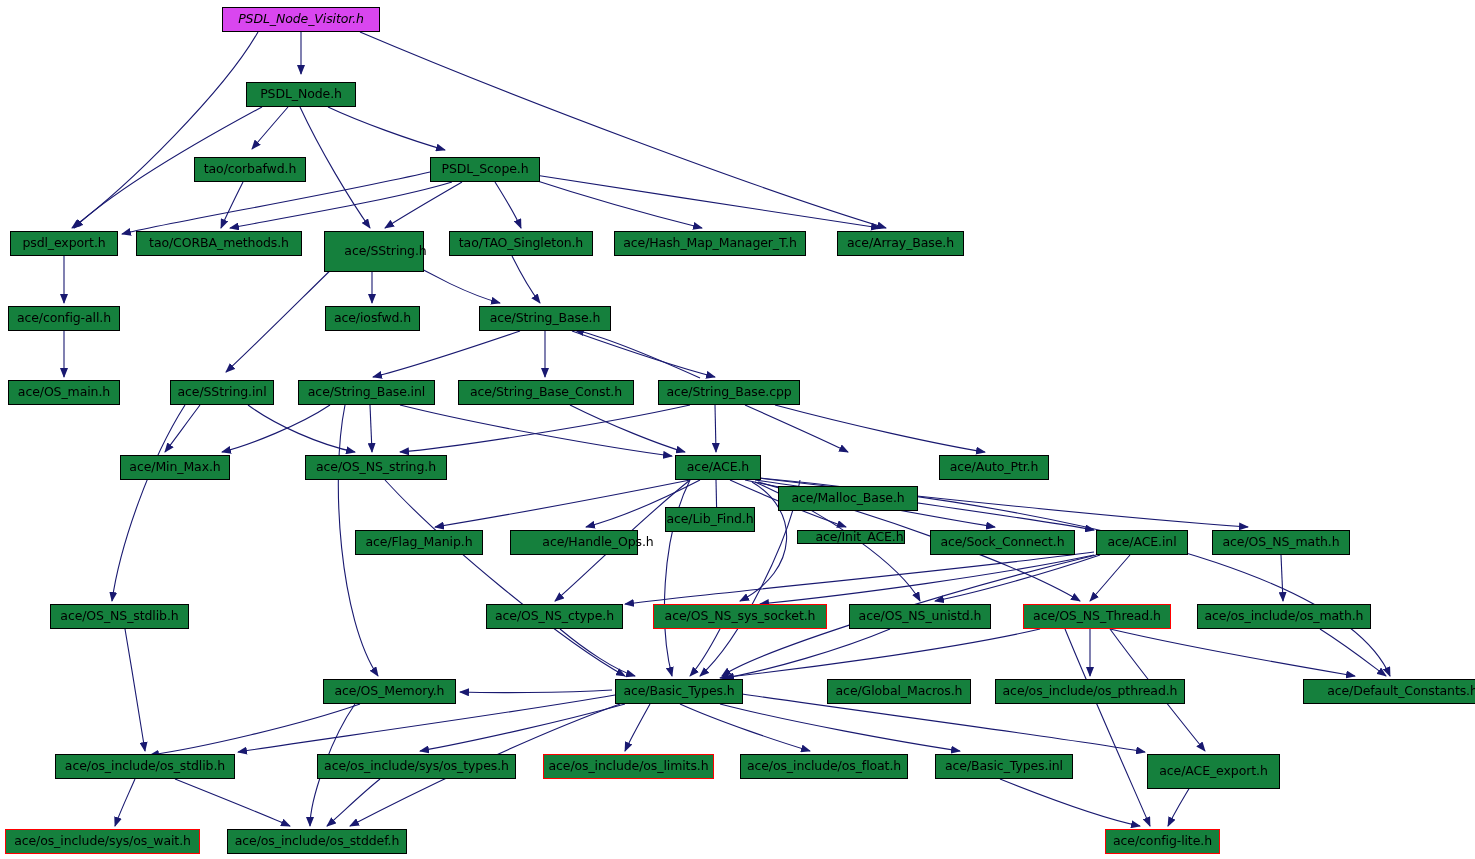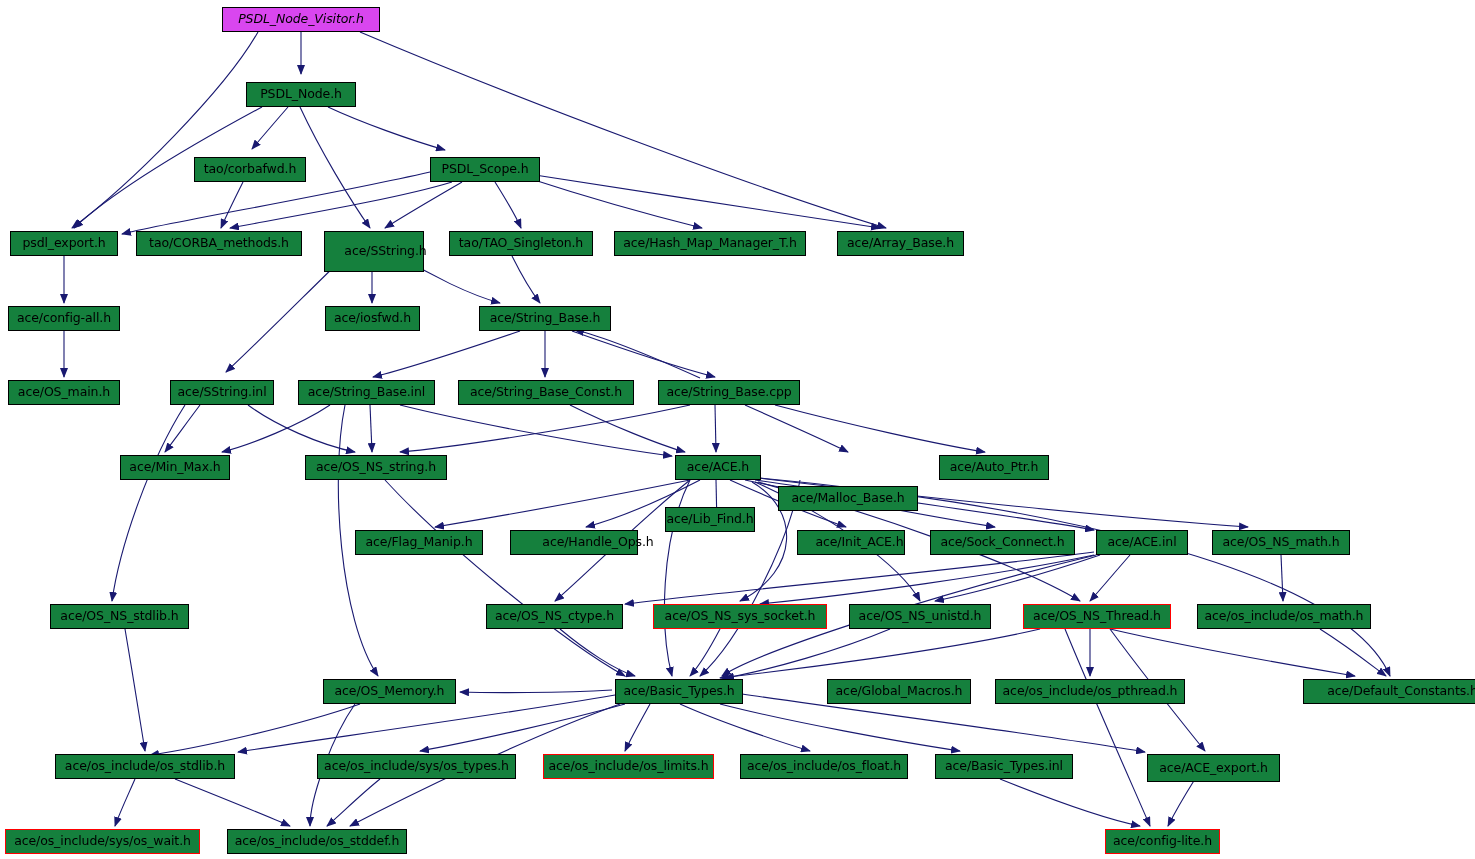"ace/Init_ACE.h" div.node { height: 25px -> 14px }
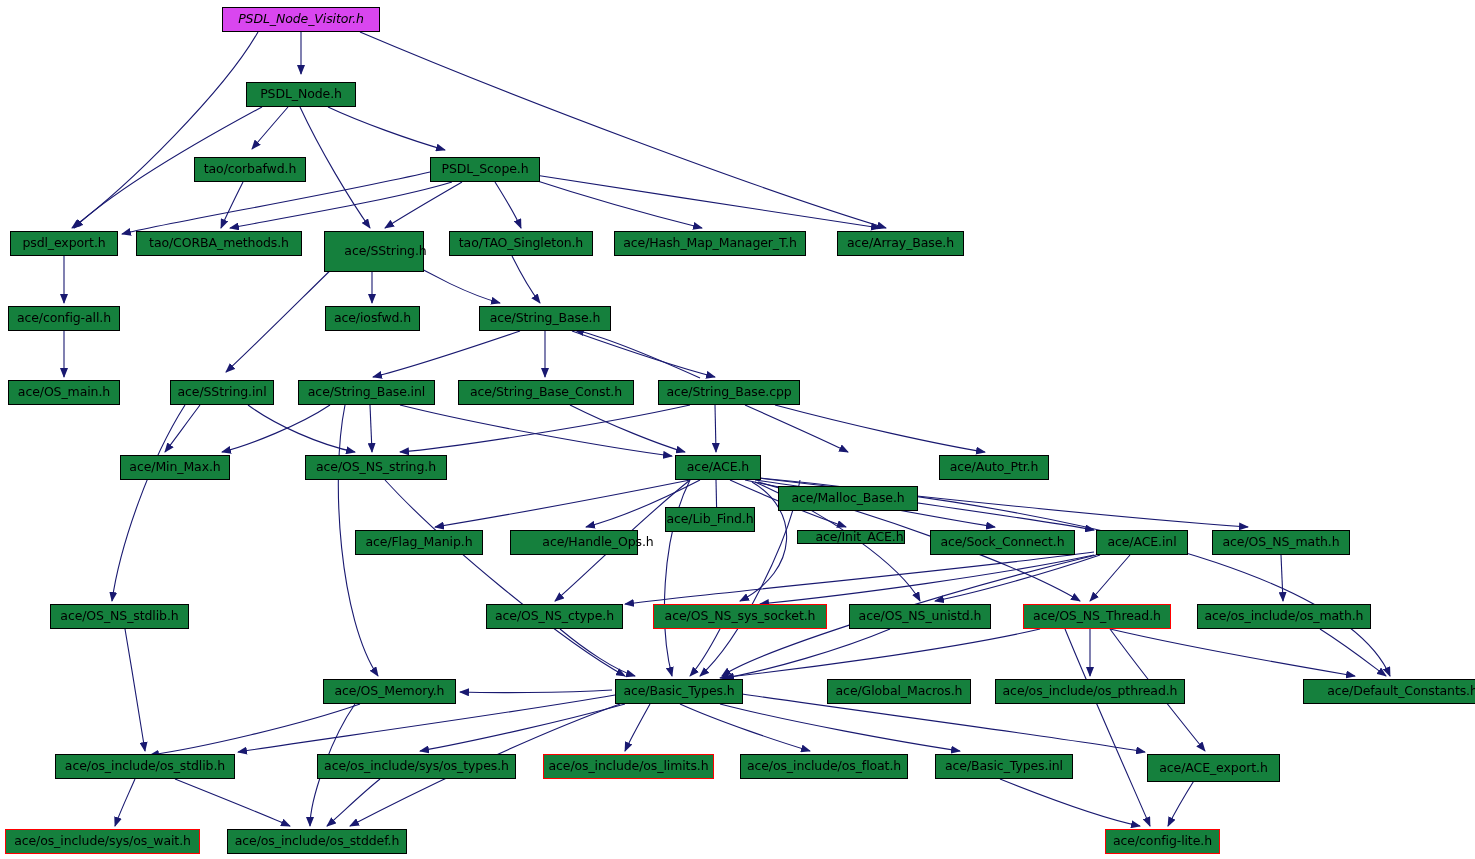"ace/ACE_export.h" div.node { height: 28px -> 35px }
